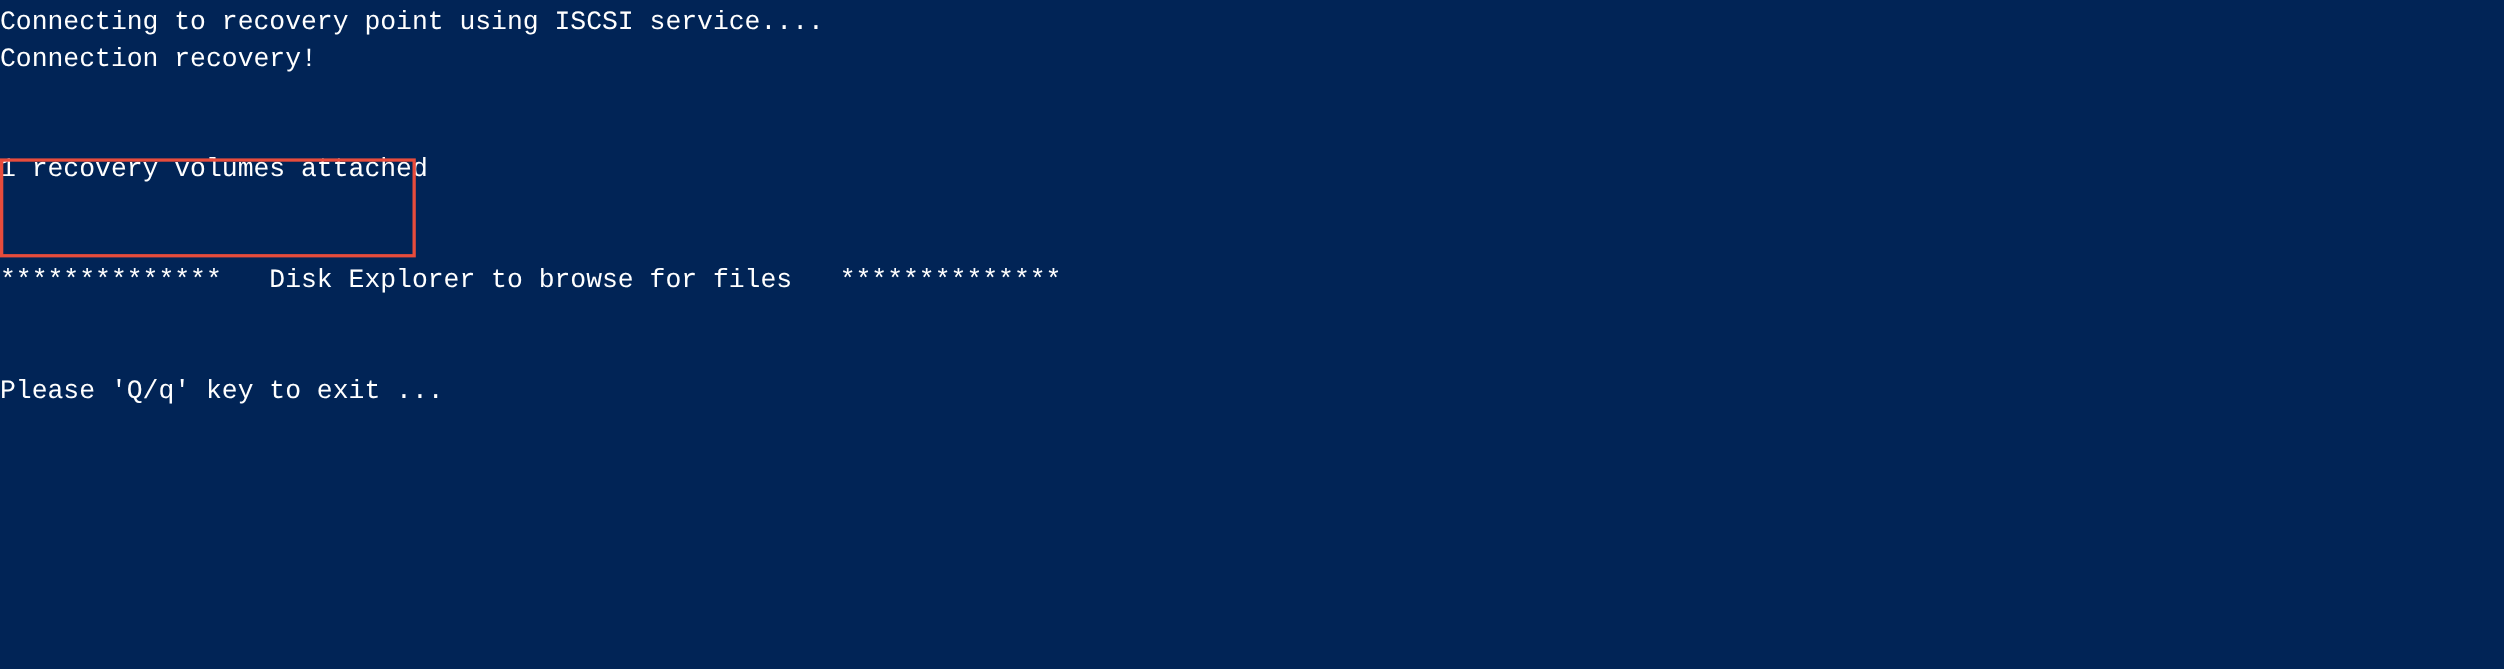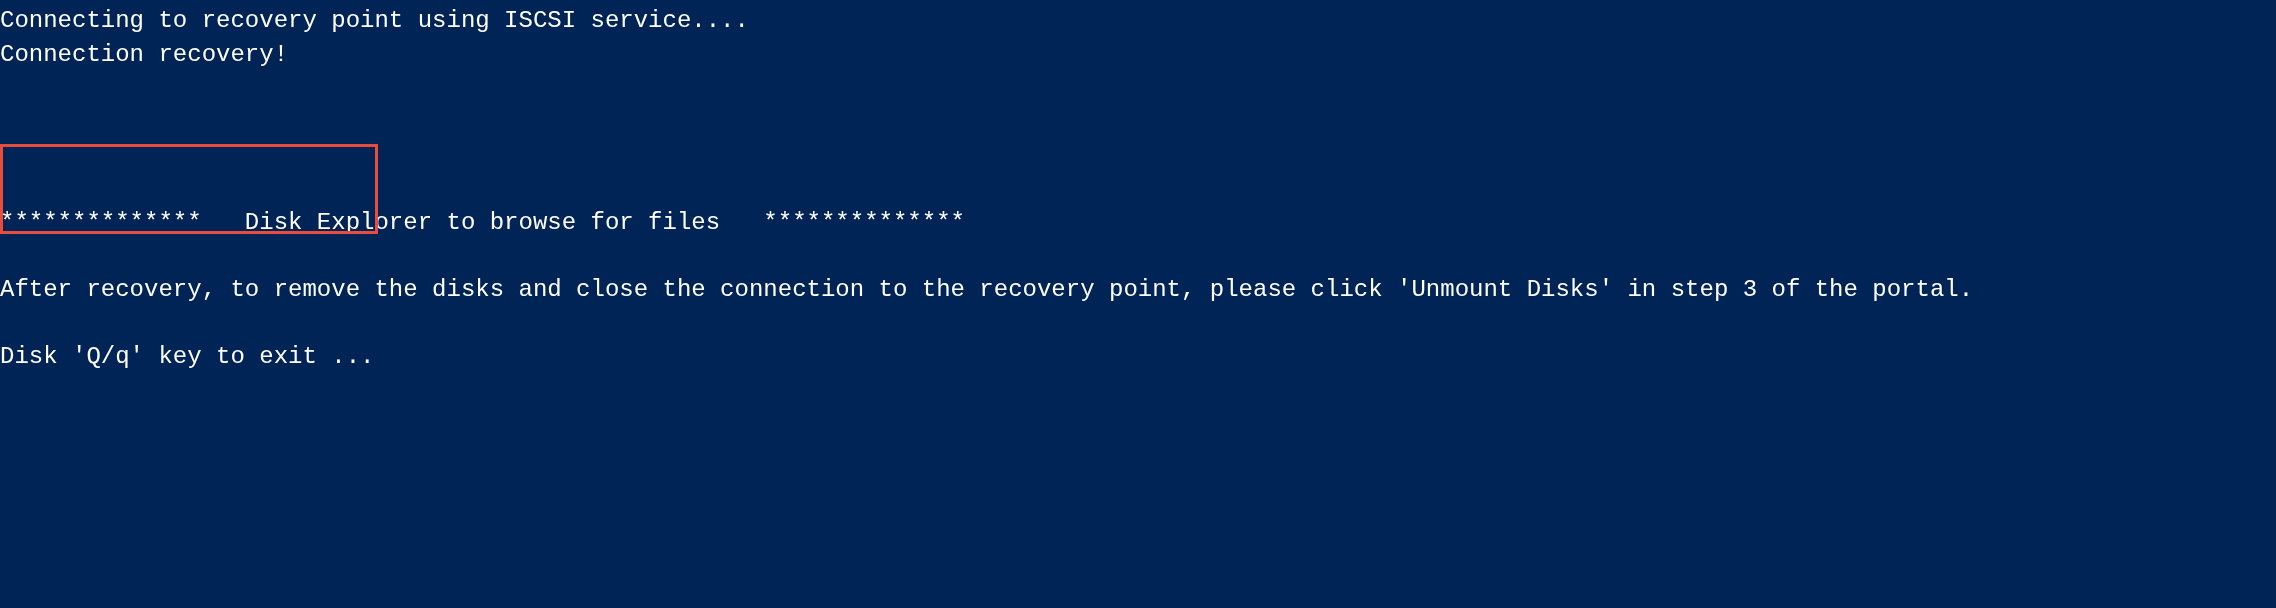"1 recovery volumes attached" div.line { html: none -> <div>1 recovery volumes attached</div> }
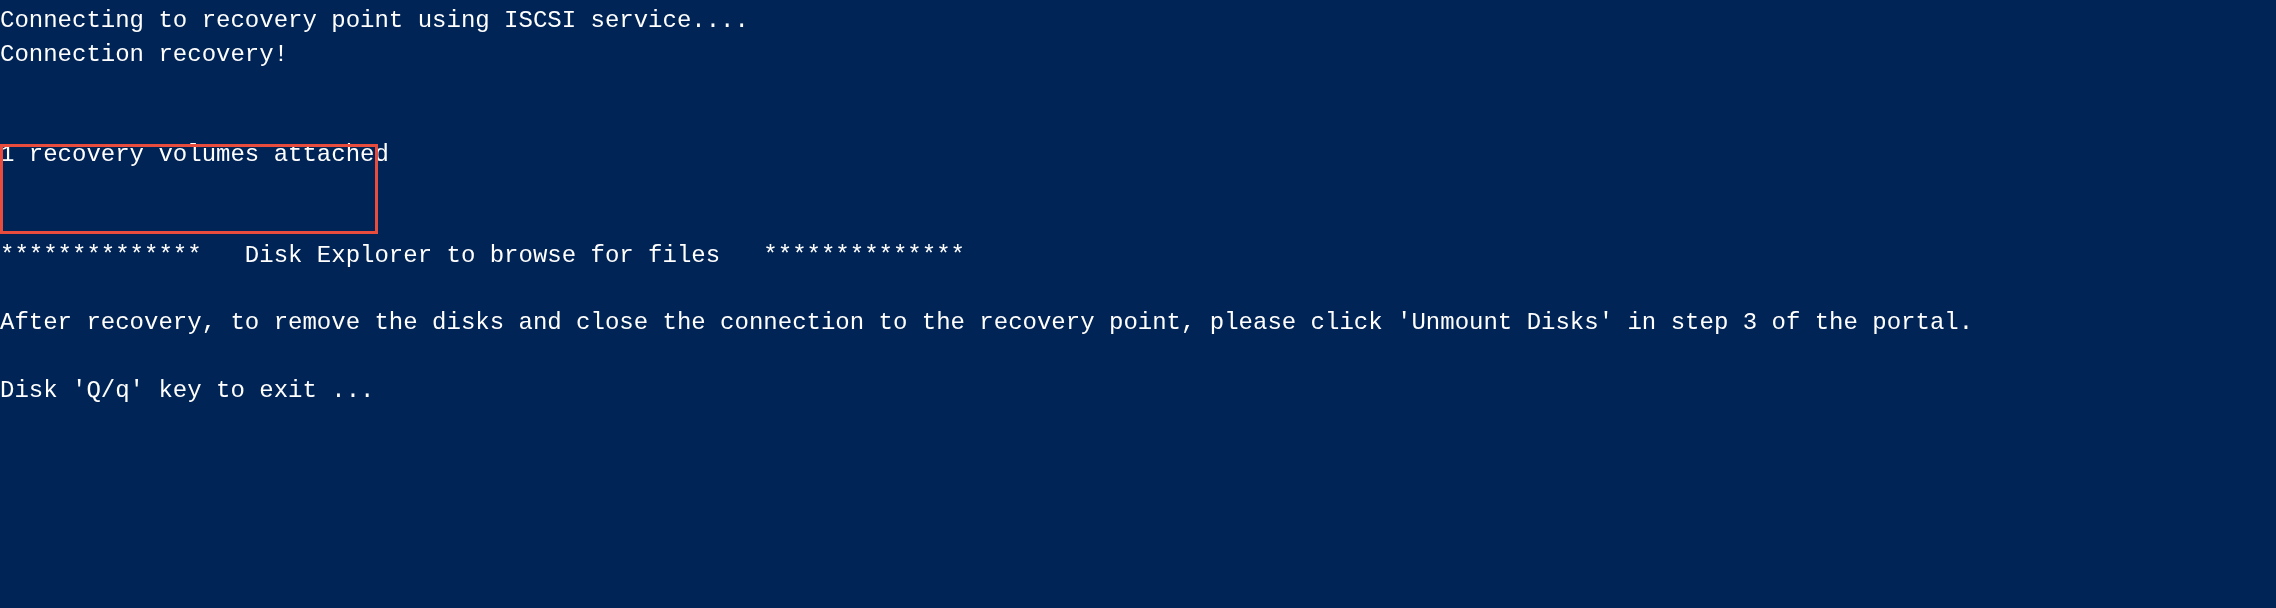"After recovery, to remove the" div.line { html: <div>After recovery, to remove the disks and close the connection to the recovery point, please click 'Unmount Disks' in step 3 of the portal.</div> -> none }
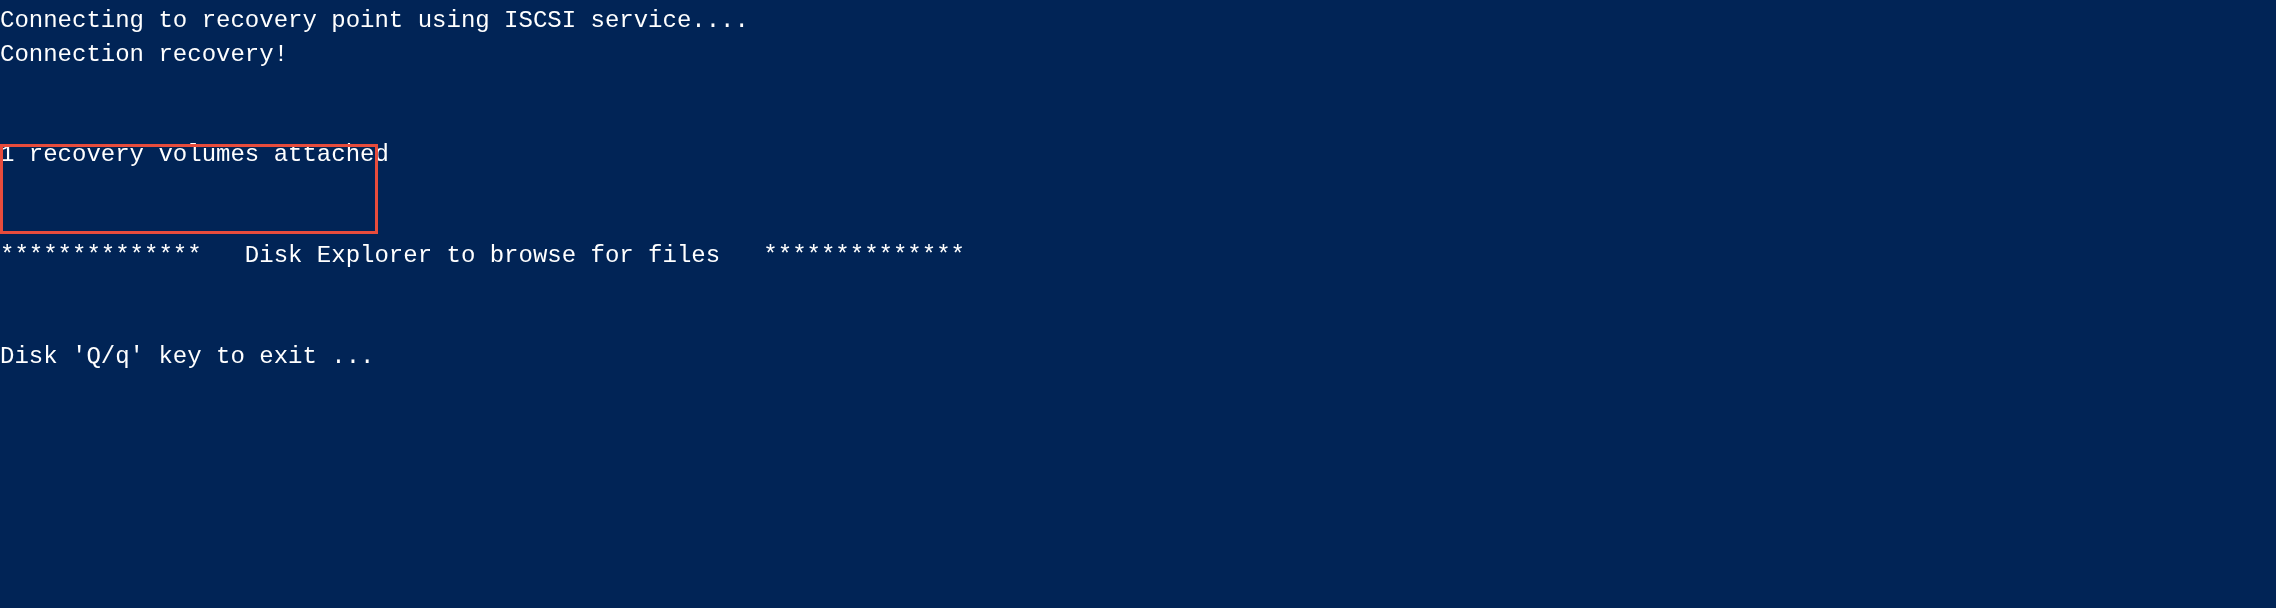"Disk 'Q/q' key to exit" div.line { text: Disk -> Please }
